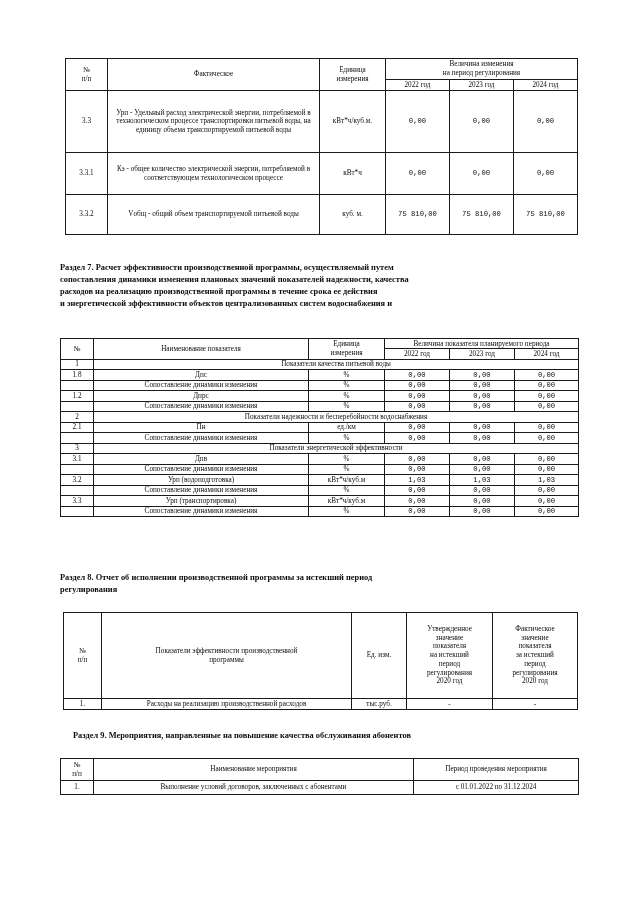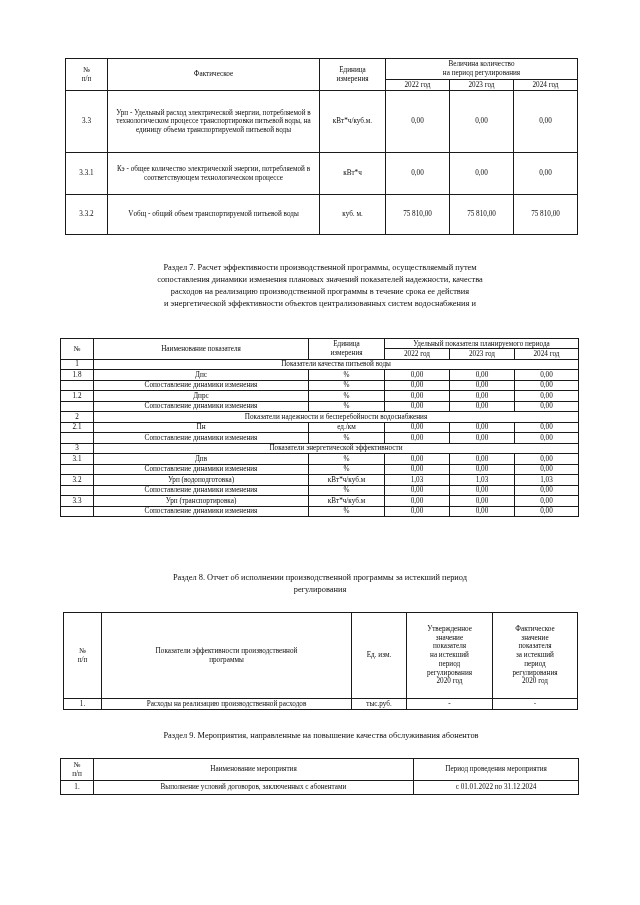"Величина количество" span { text: количество -> изменения }
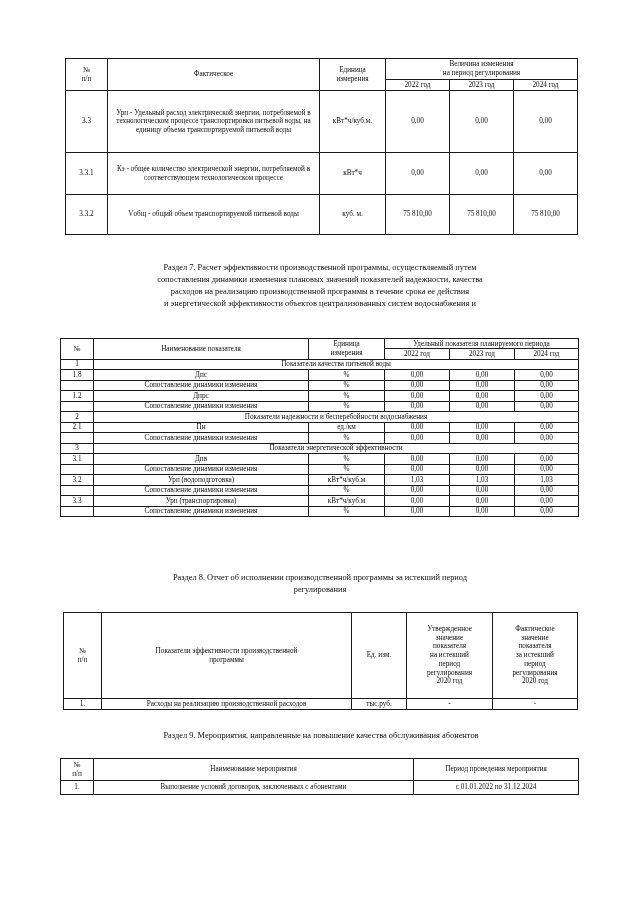"0,00" td.num { font-family: none -> Liberation Mono, monospace }
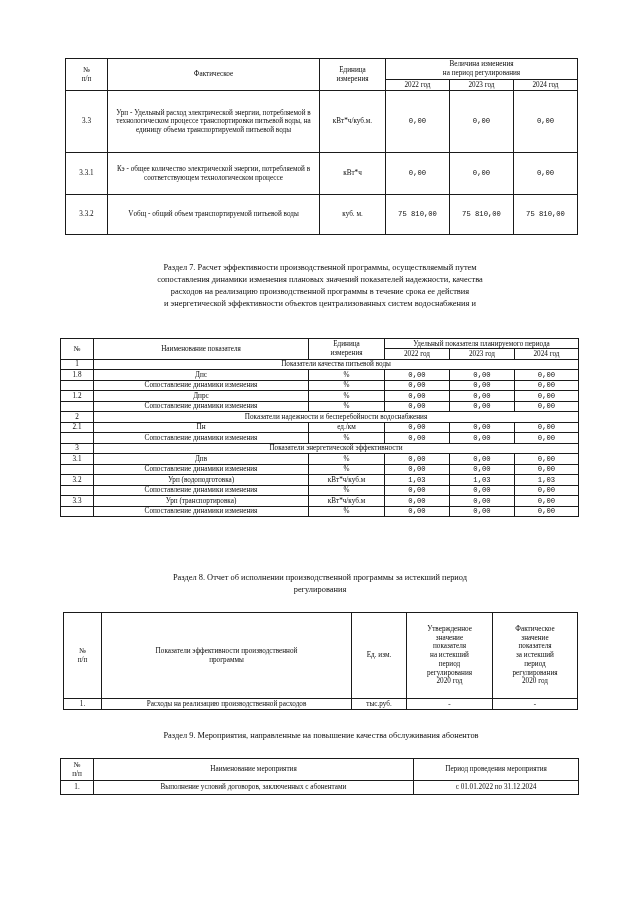"Раздел 7. Расчет эффективности" .heading { font-weight: normal -> bold; text-align: center -> none }
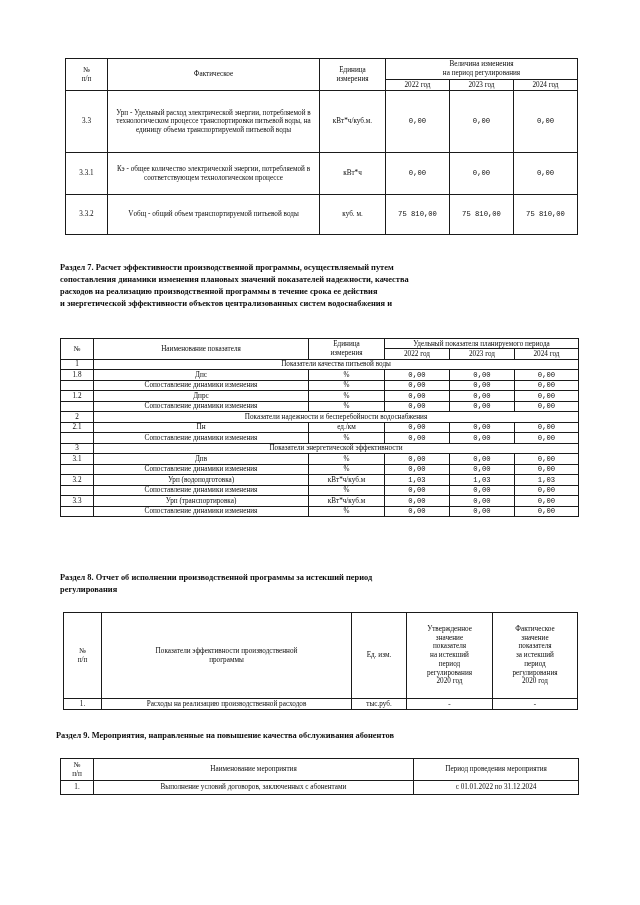"Удельный показателя планируемого периода" td.hdr { text: Удельный -> Величина }
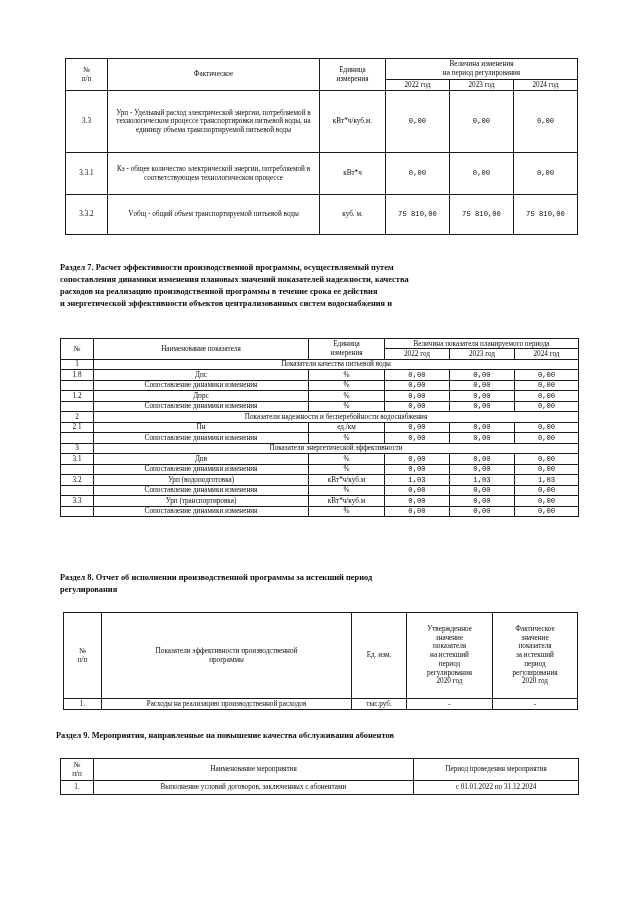"Раздел 9. Мероприятия, направленные на" div.heading { left: 56px -> 73px }
